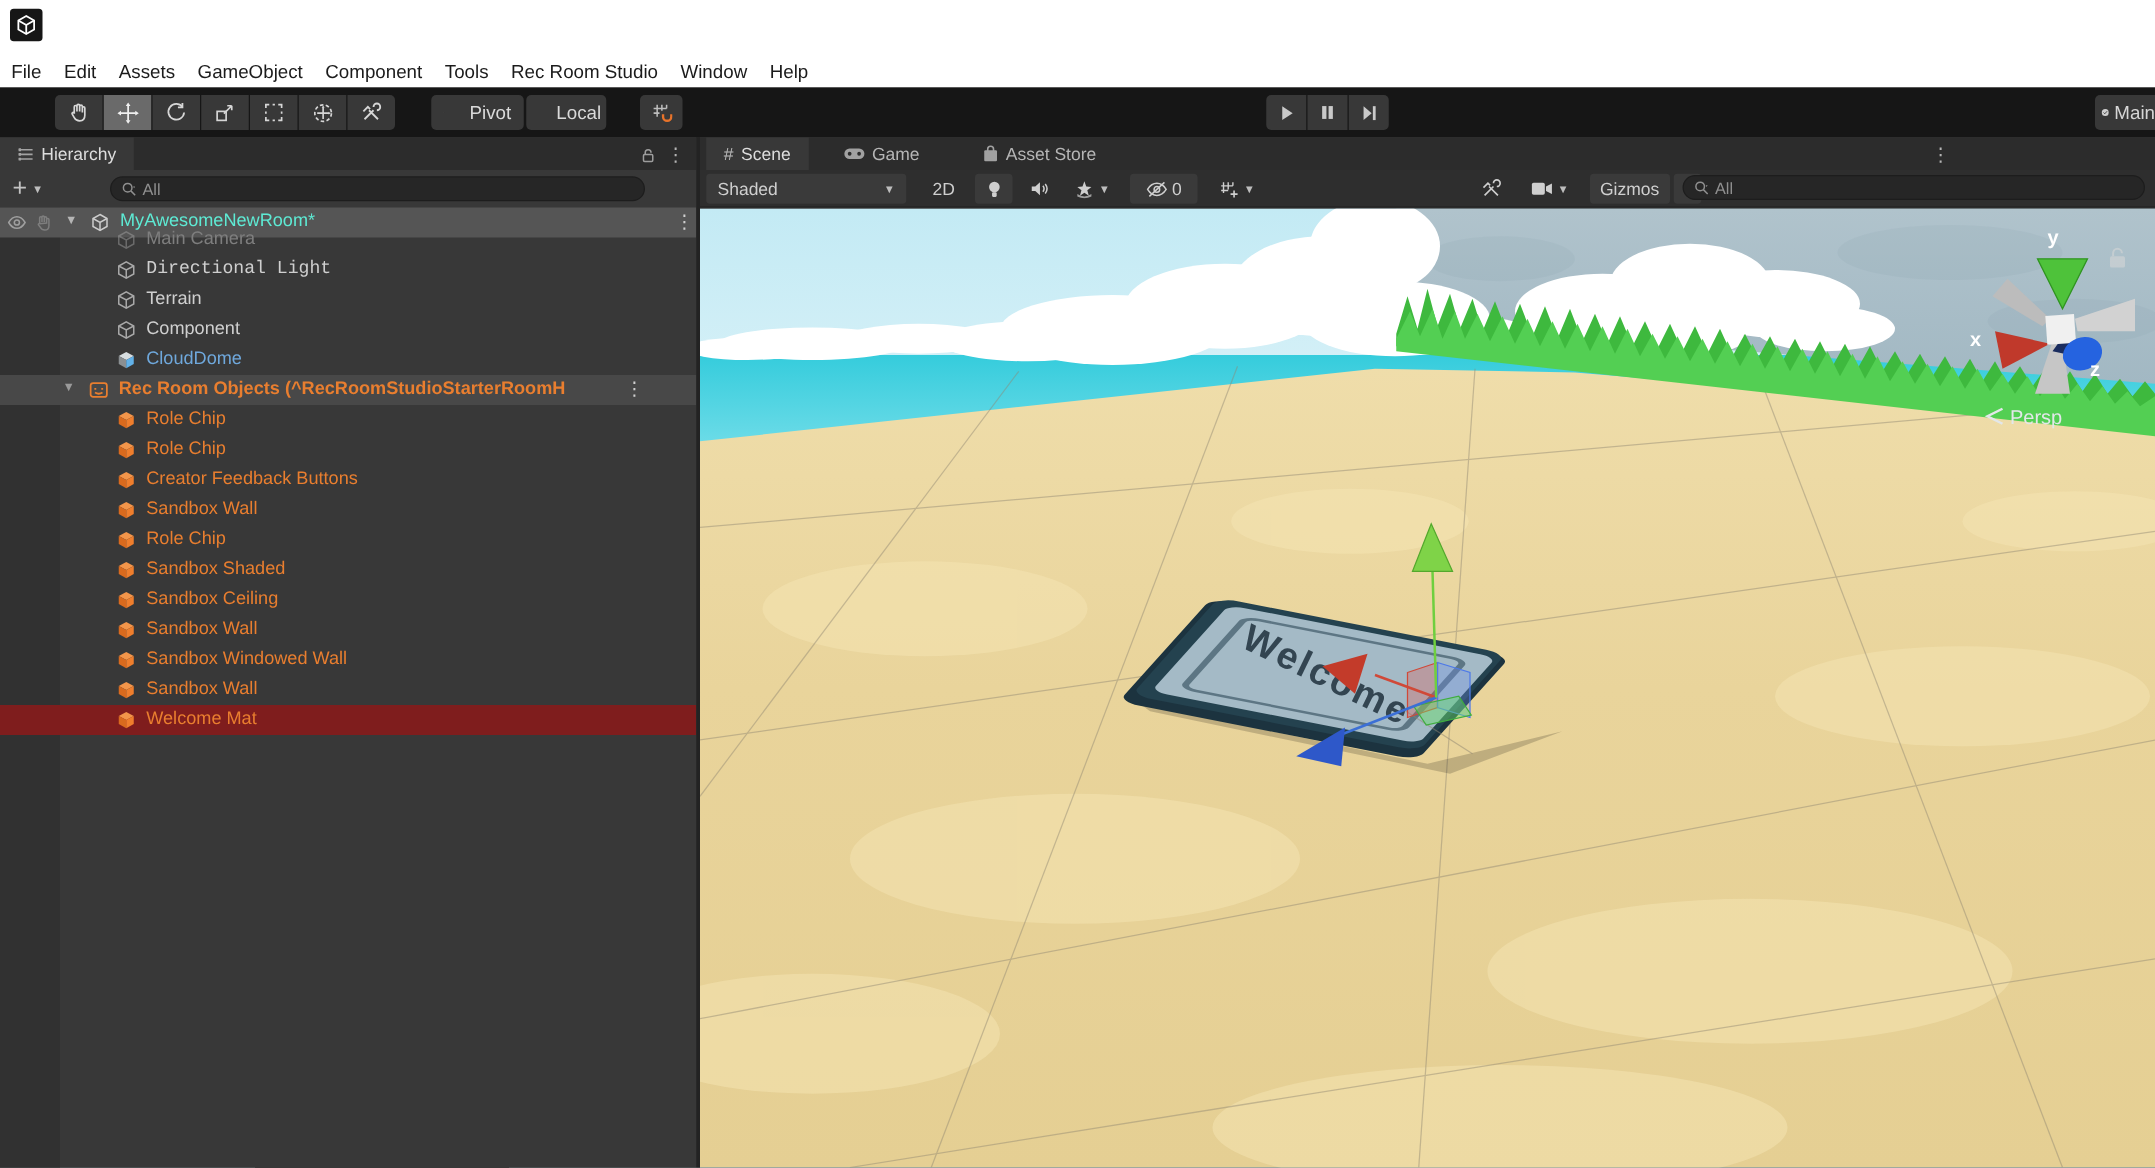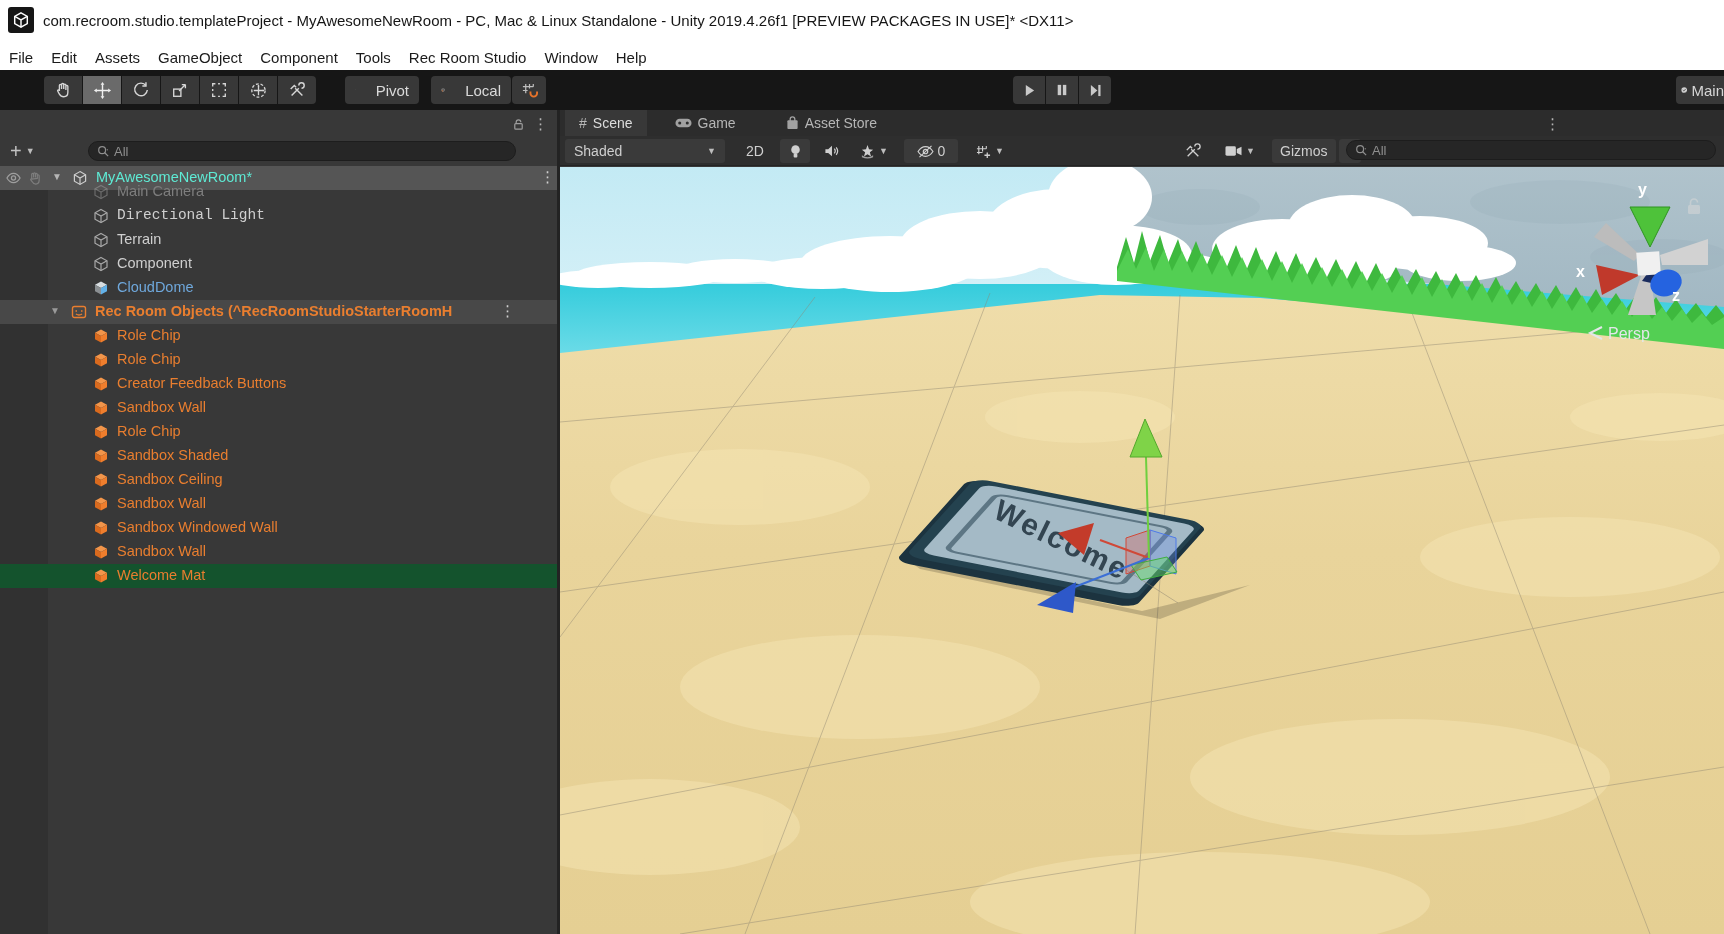"com.recroom.studio.templateProject -" span.ttl { html: <span>com.recroom.studio.templateProject - MyAwesomeNewRoom - PC, Mac &amp; Linux Standalone - Unity 2019.4.26f1 [PREVIEW PACKAGES IN USE]* &lt;DX11&gt;</span> -> none }
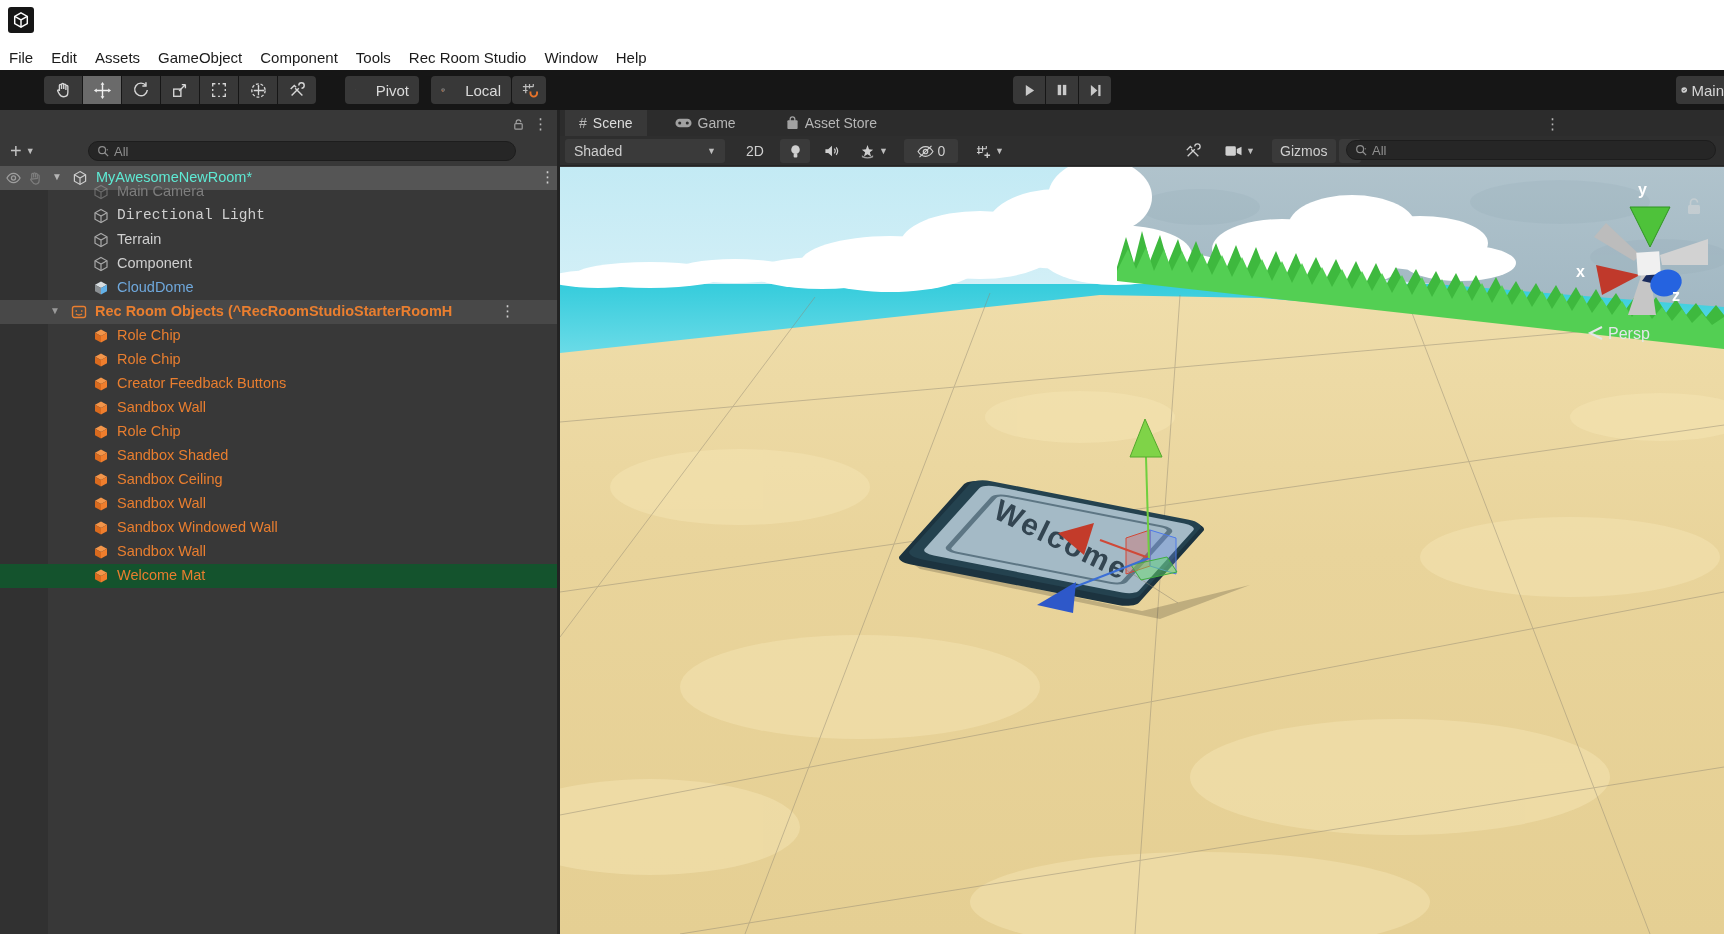"Local" div.tbtn { left: 431px -> 421px; width: 80px -> 64px }
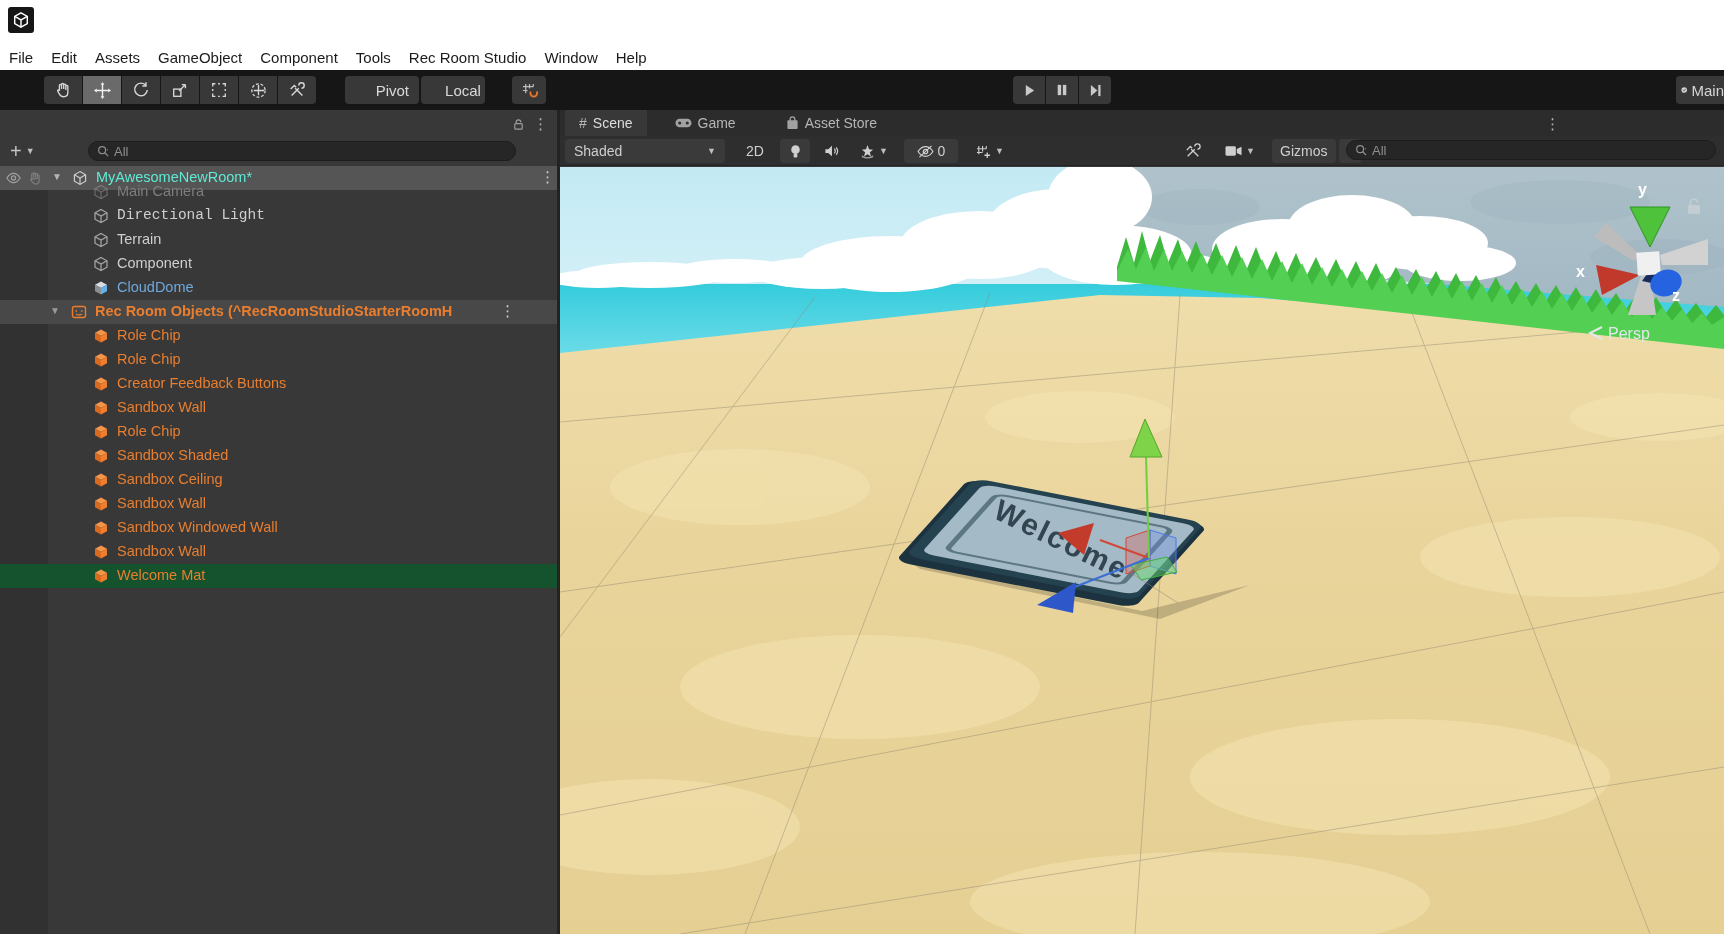"Hierarchy" div.tabbar { html: none -> <div> <div> <span> <svg> <path></path> <path></path> </svg> </span> <span>Hierarchy</span> </div> </div> }
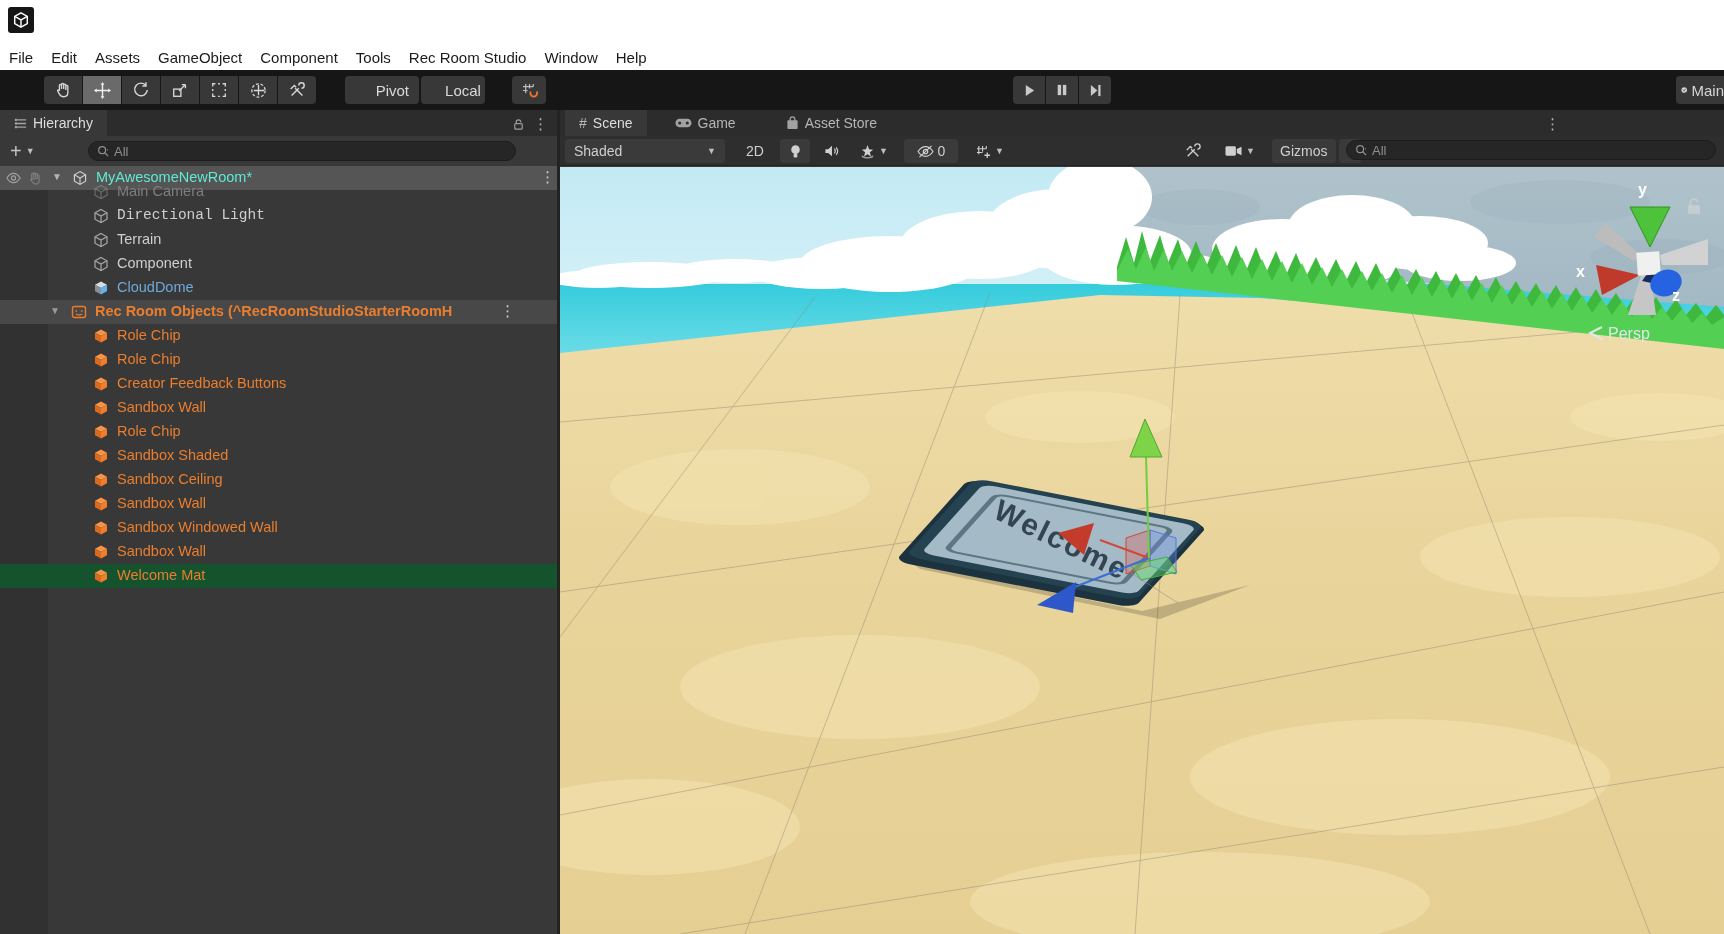"Welcome Mat" .hrow.sel { background: #14532d -> #7f1d1d }
